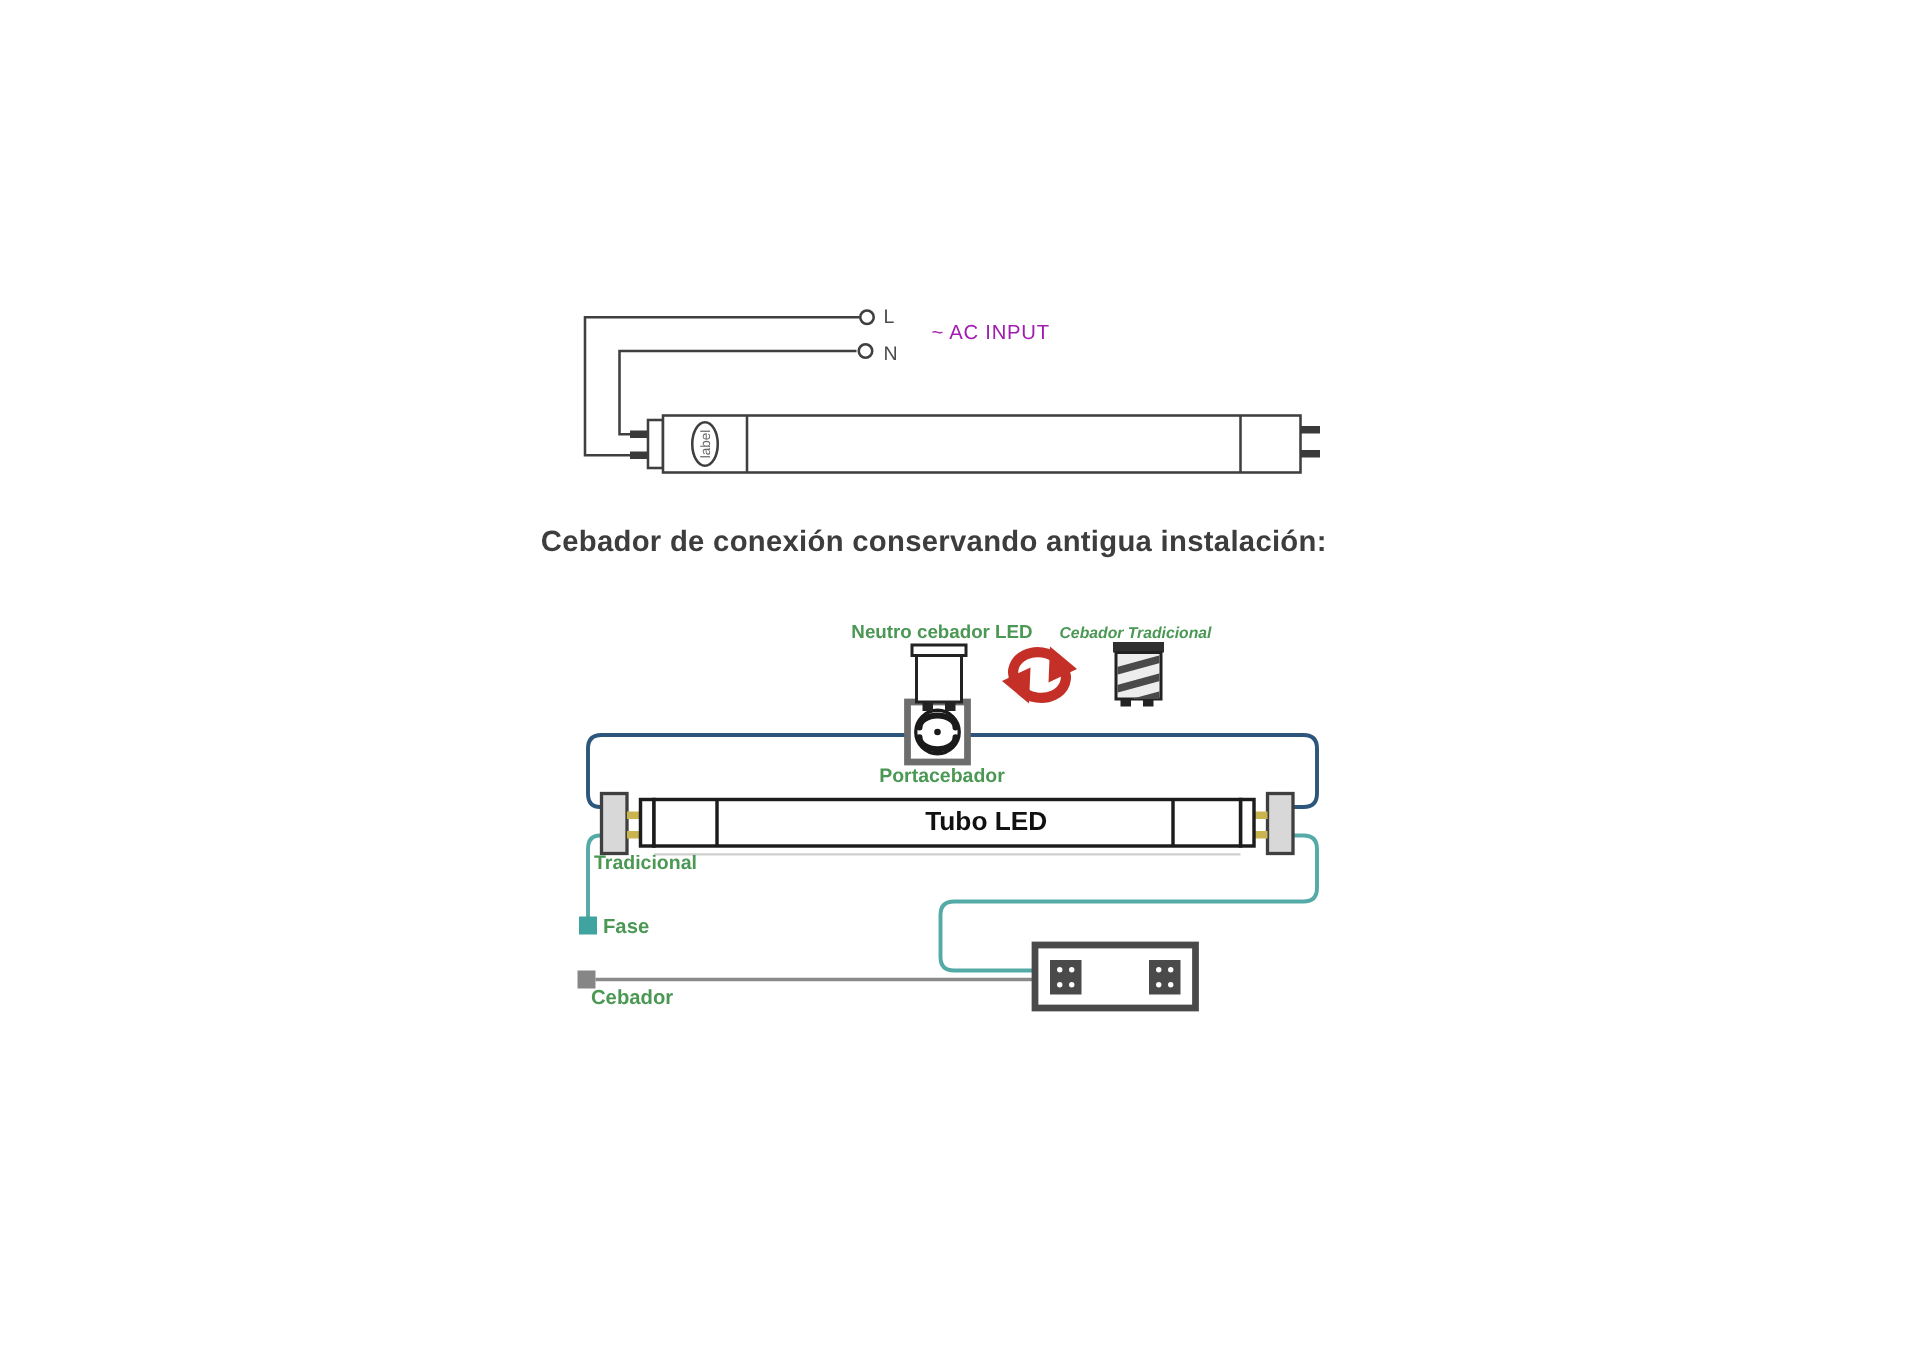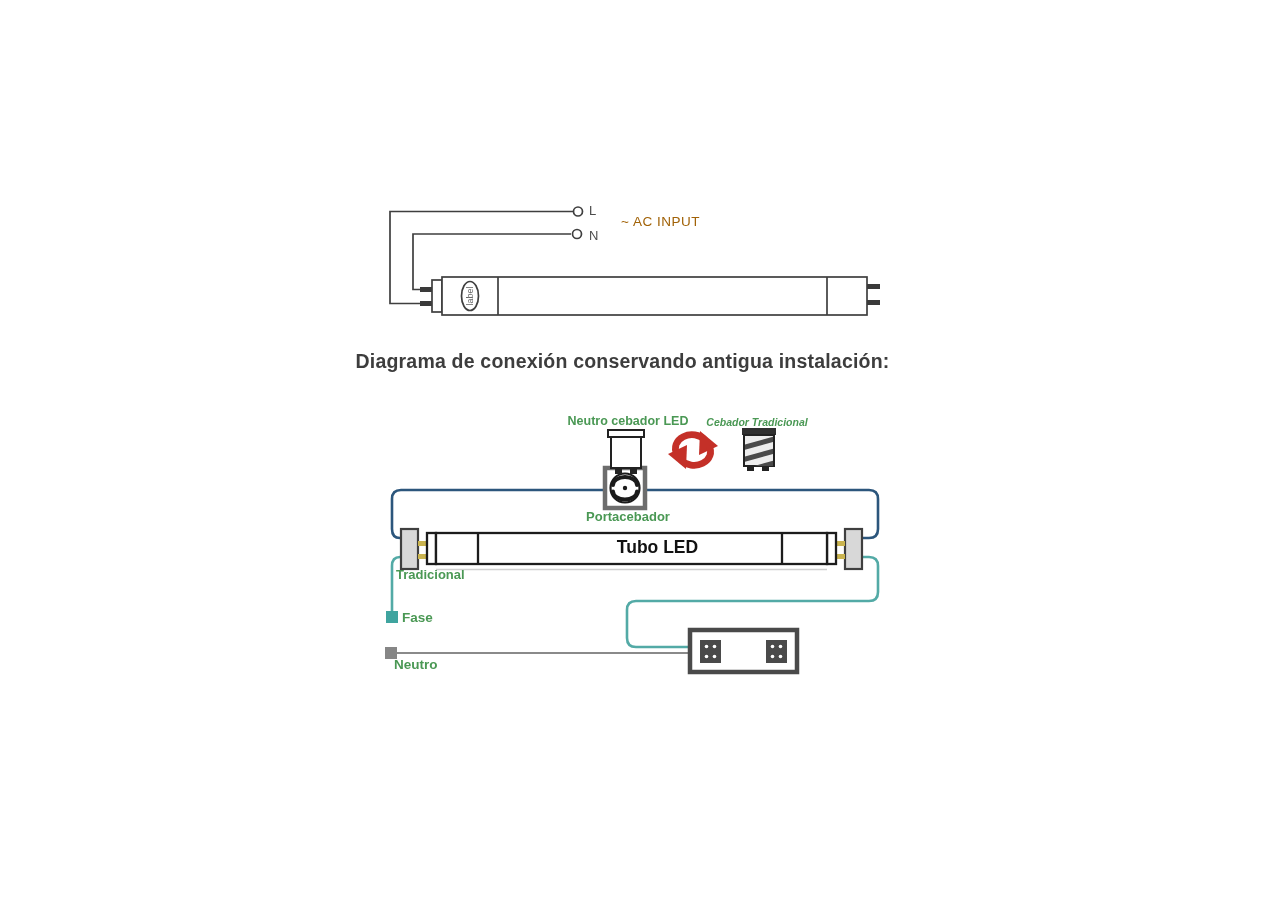"~ AC INPUT" .ac-label { color: #a16207 -> #a21caf }
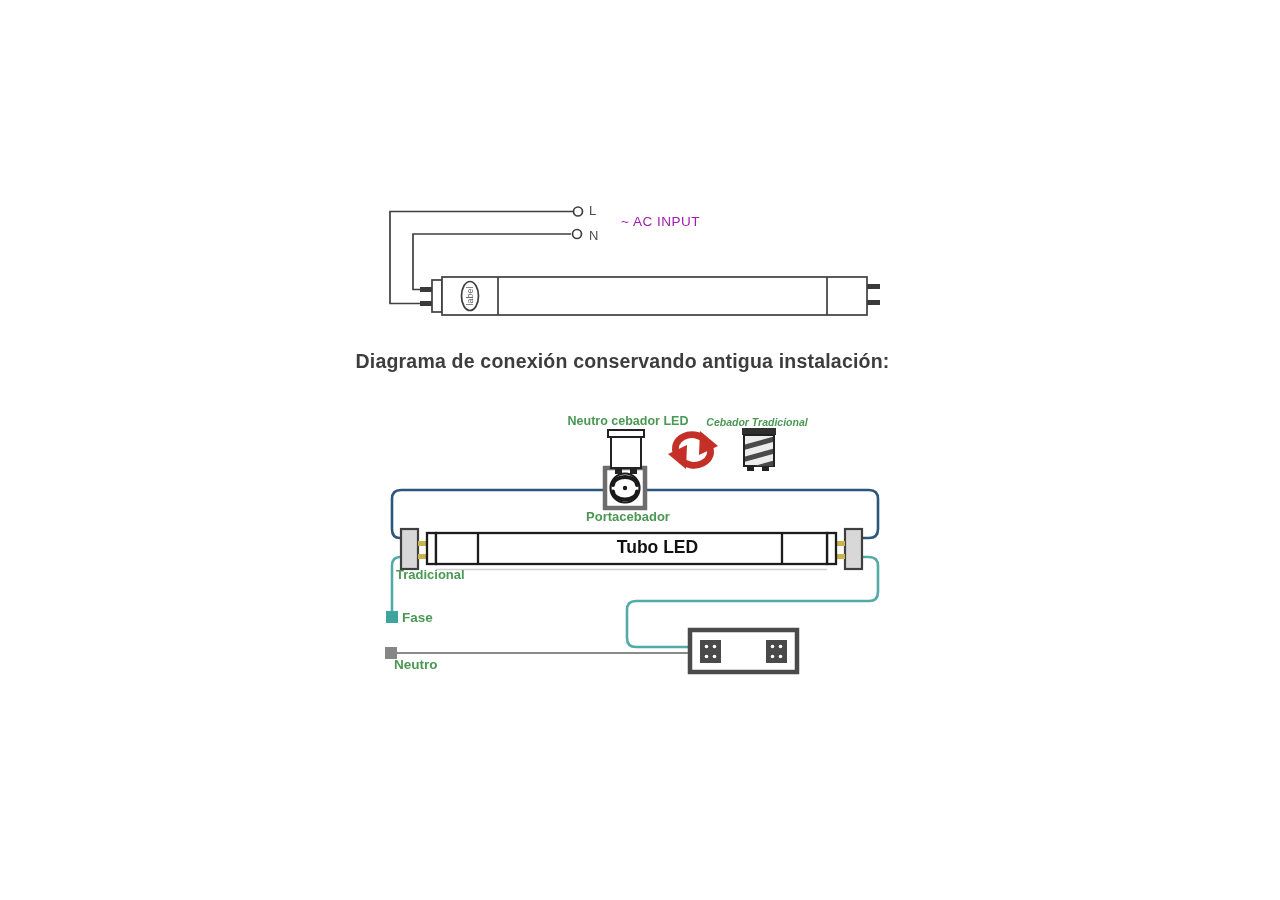"Diagrama de conexión conservando antigua" div.txt { text: Diagrama -> Cebador }
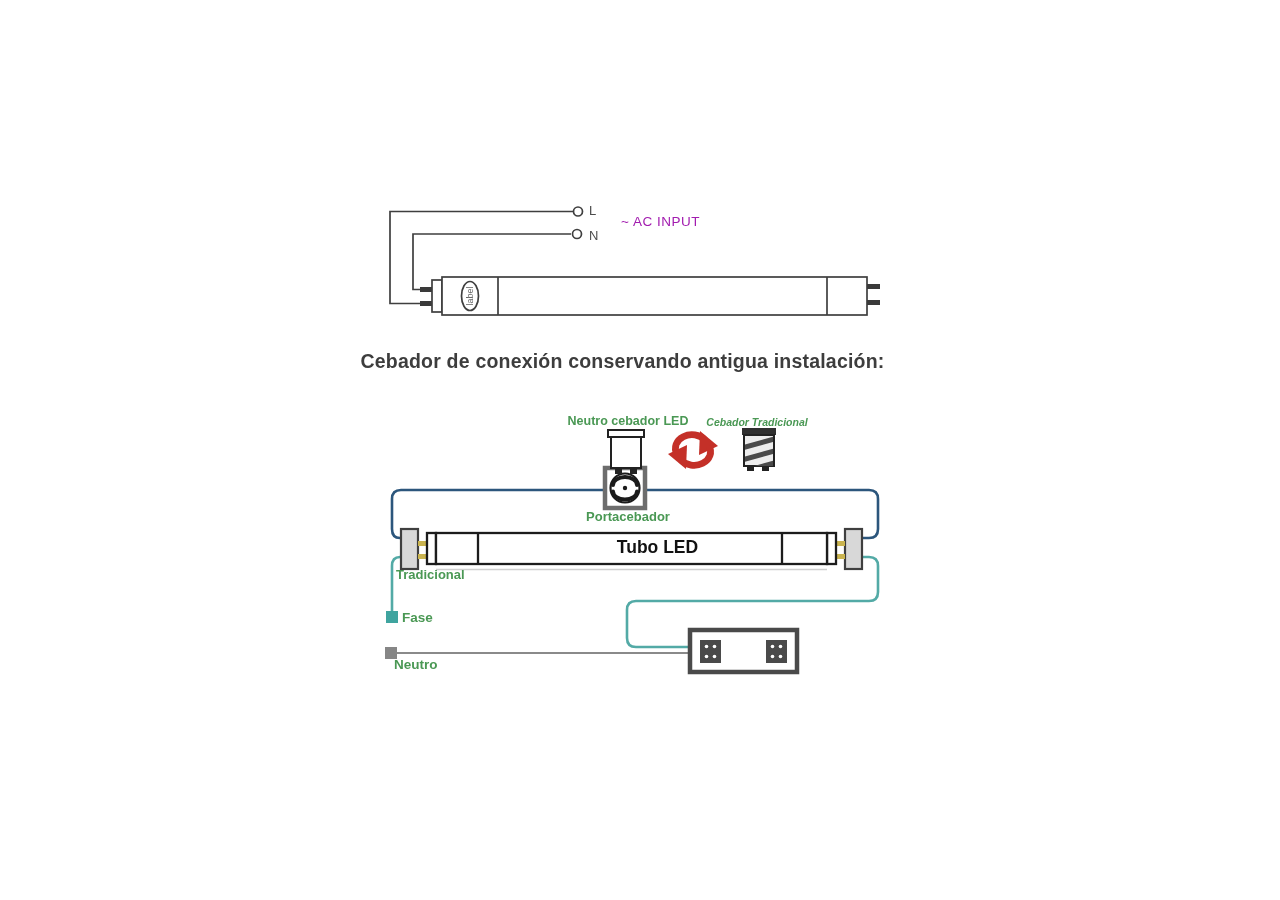"Neutro" div.txt { text: Neutro -> Cebador }
